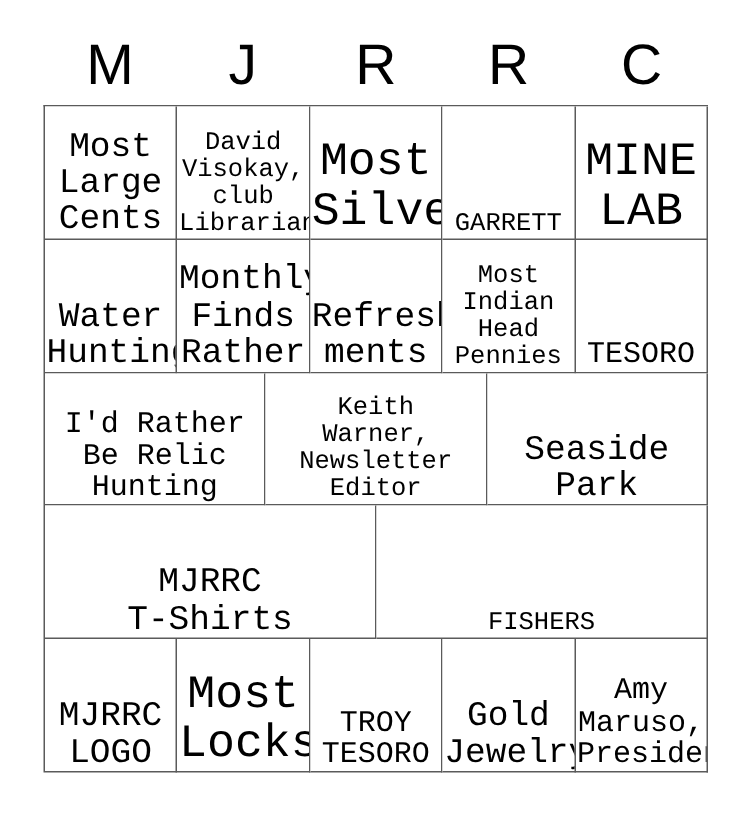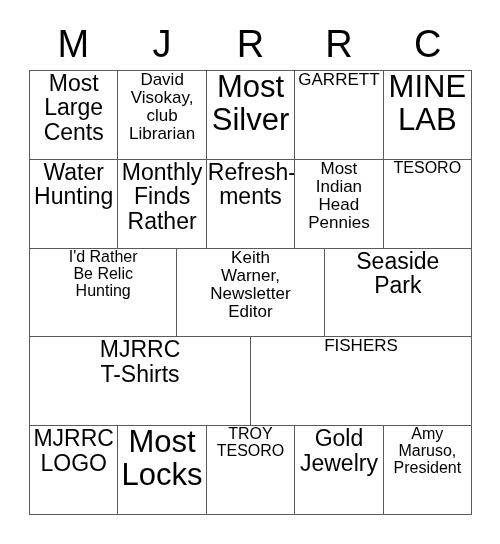"Most" .cell { align-items: flex-start -> flex-end; font-family: none -> Liberation Mono, monospace }
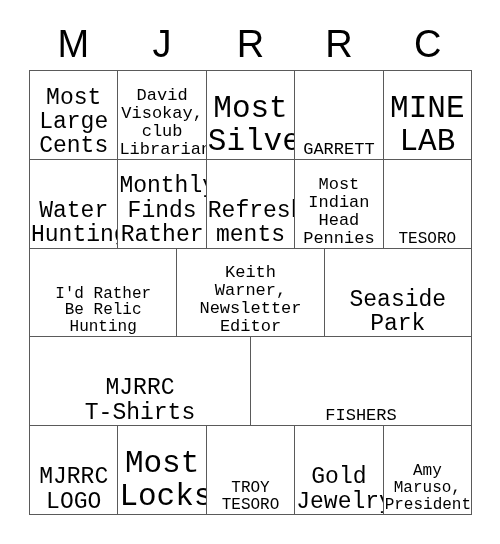"TESORO" .fs-sm { font-size: 16px -> 20px }
